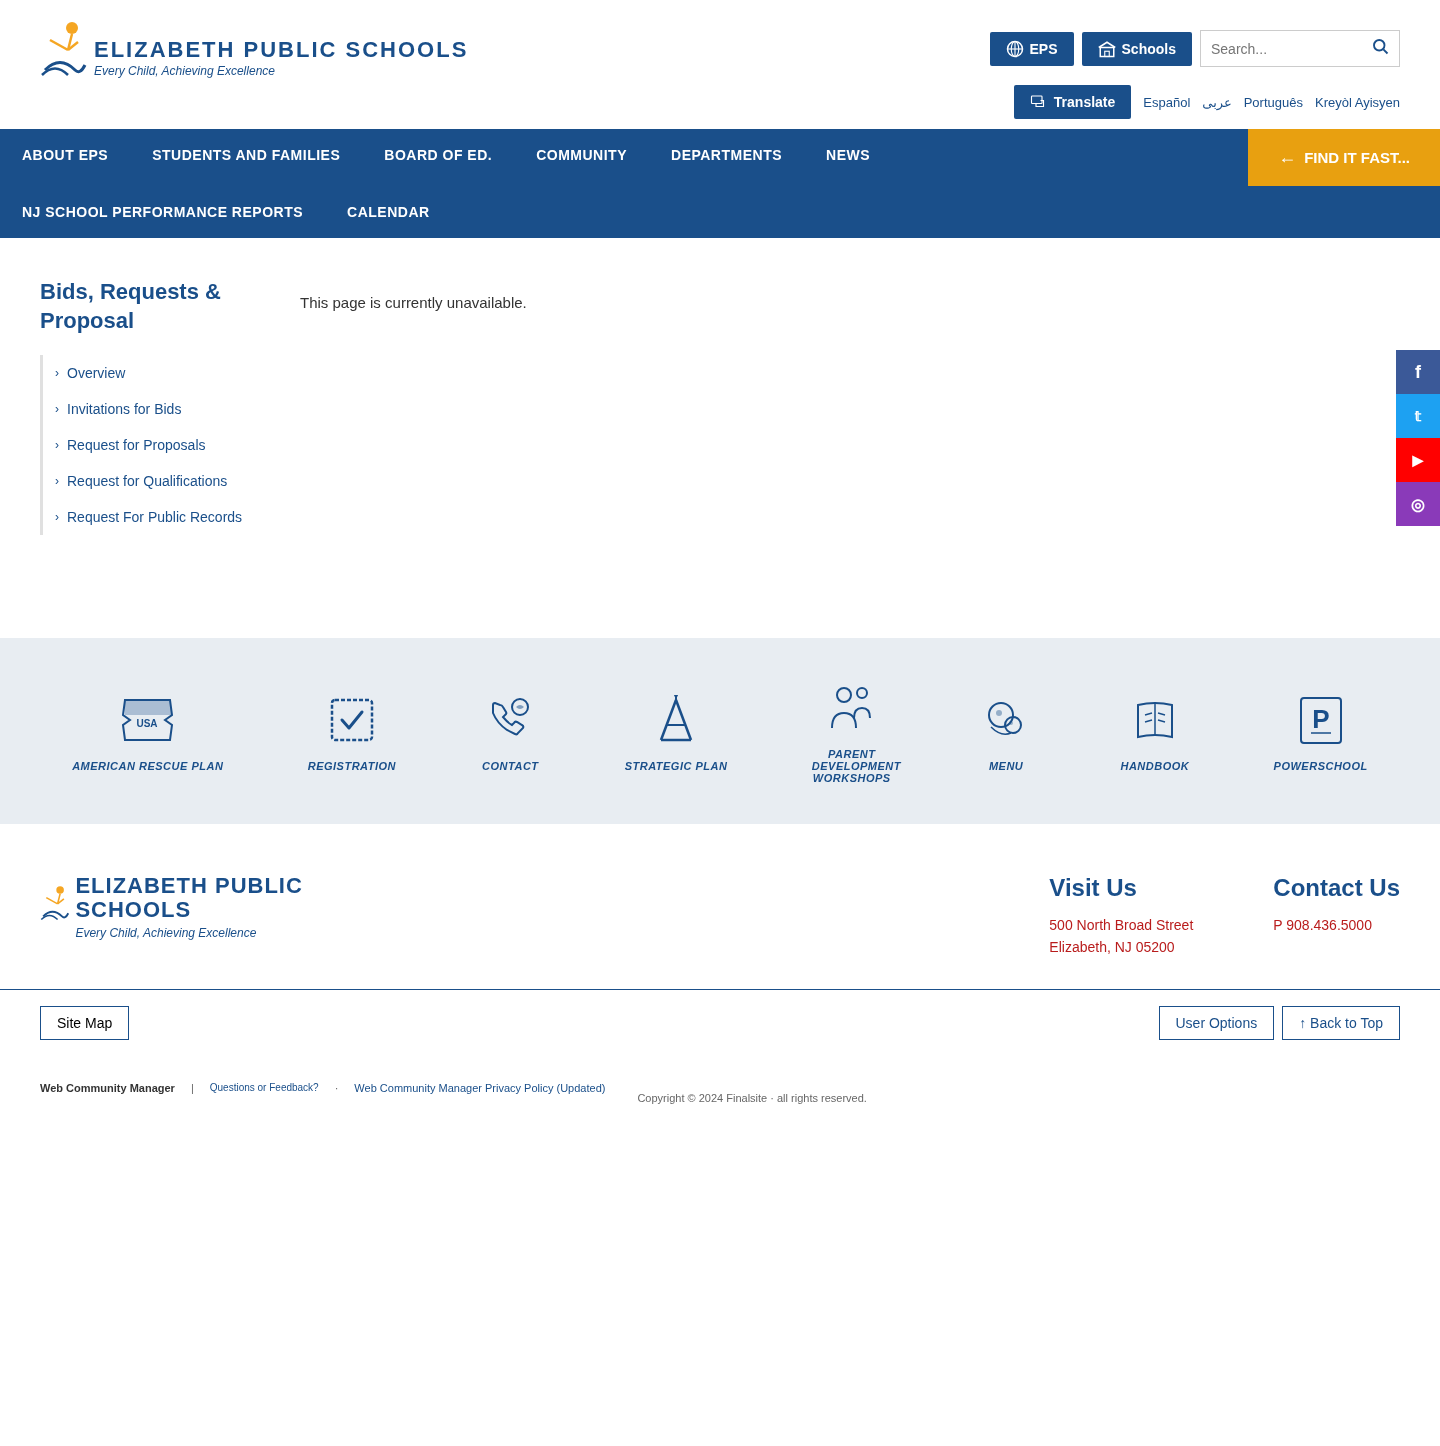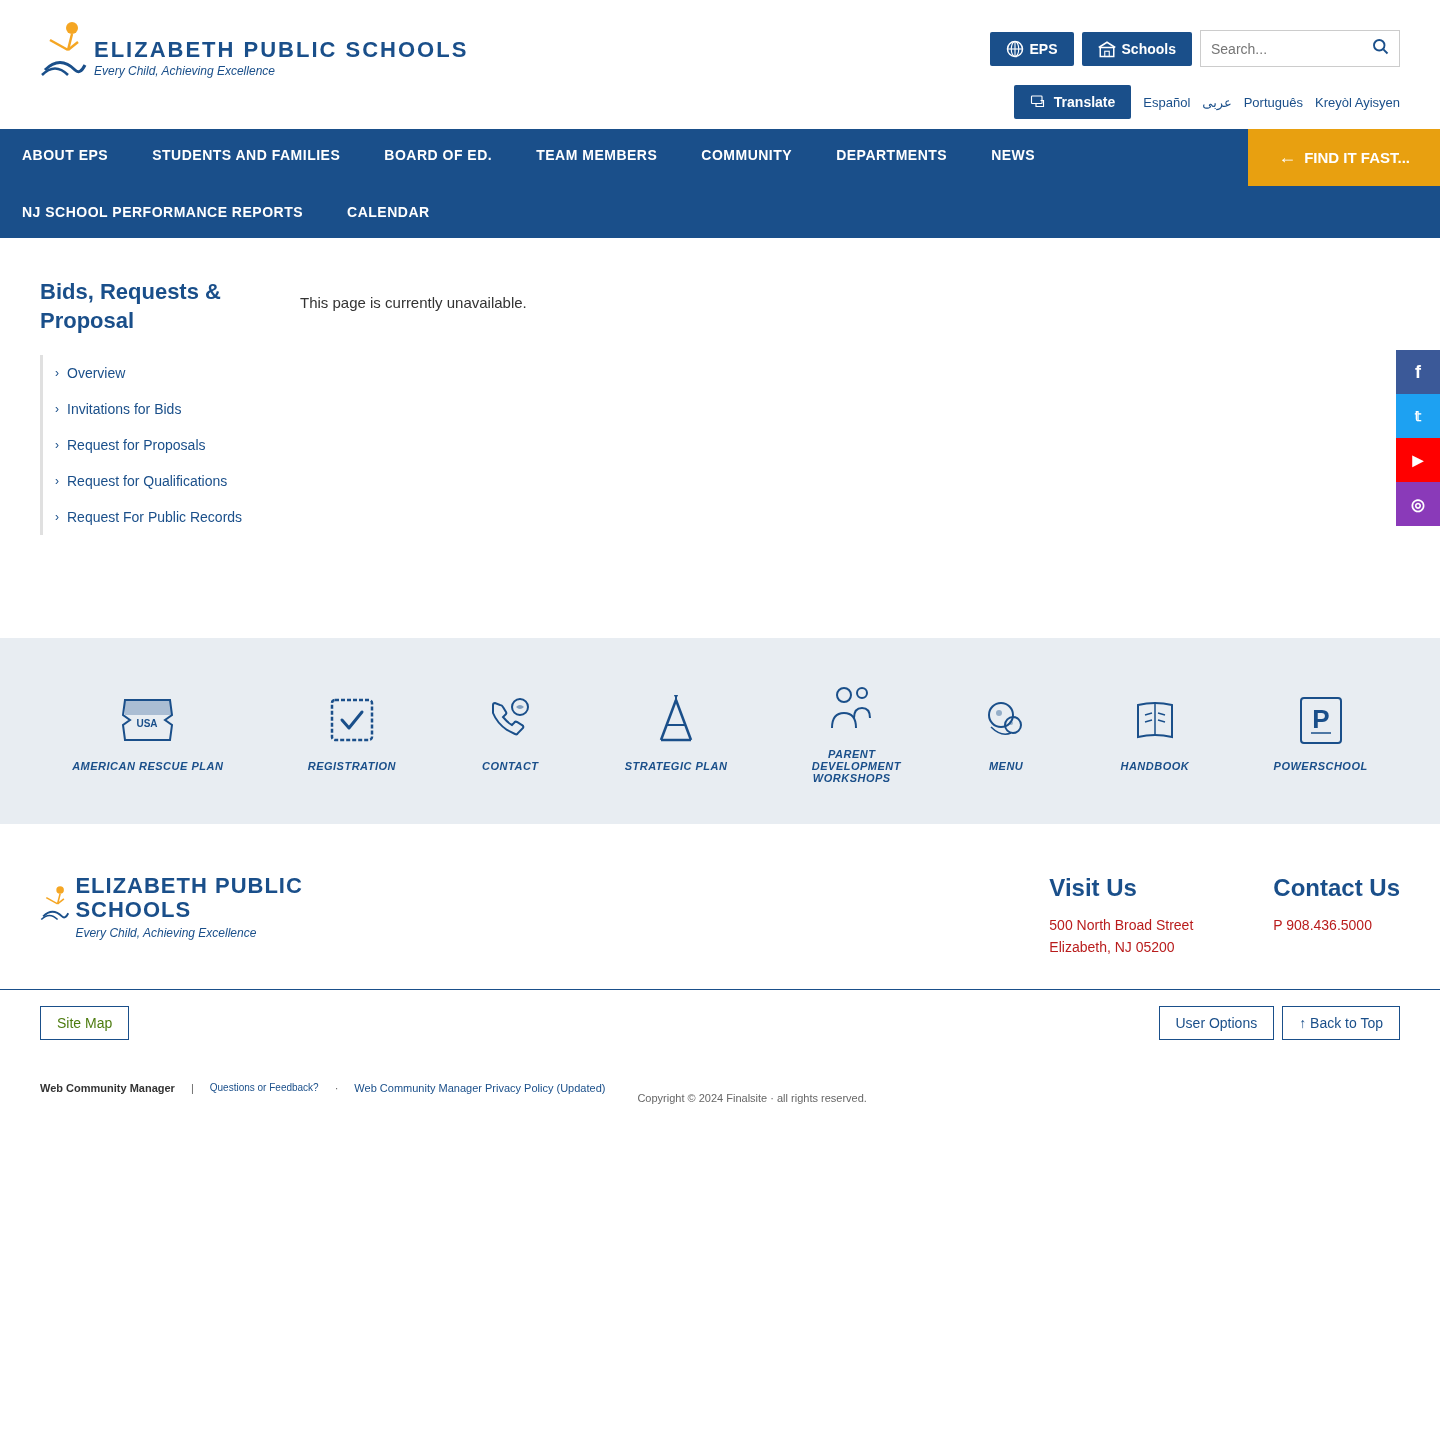"TEAM MEMBERS" div.nav-item { html: <div>TEAM MEMBERS</div> -> none }
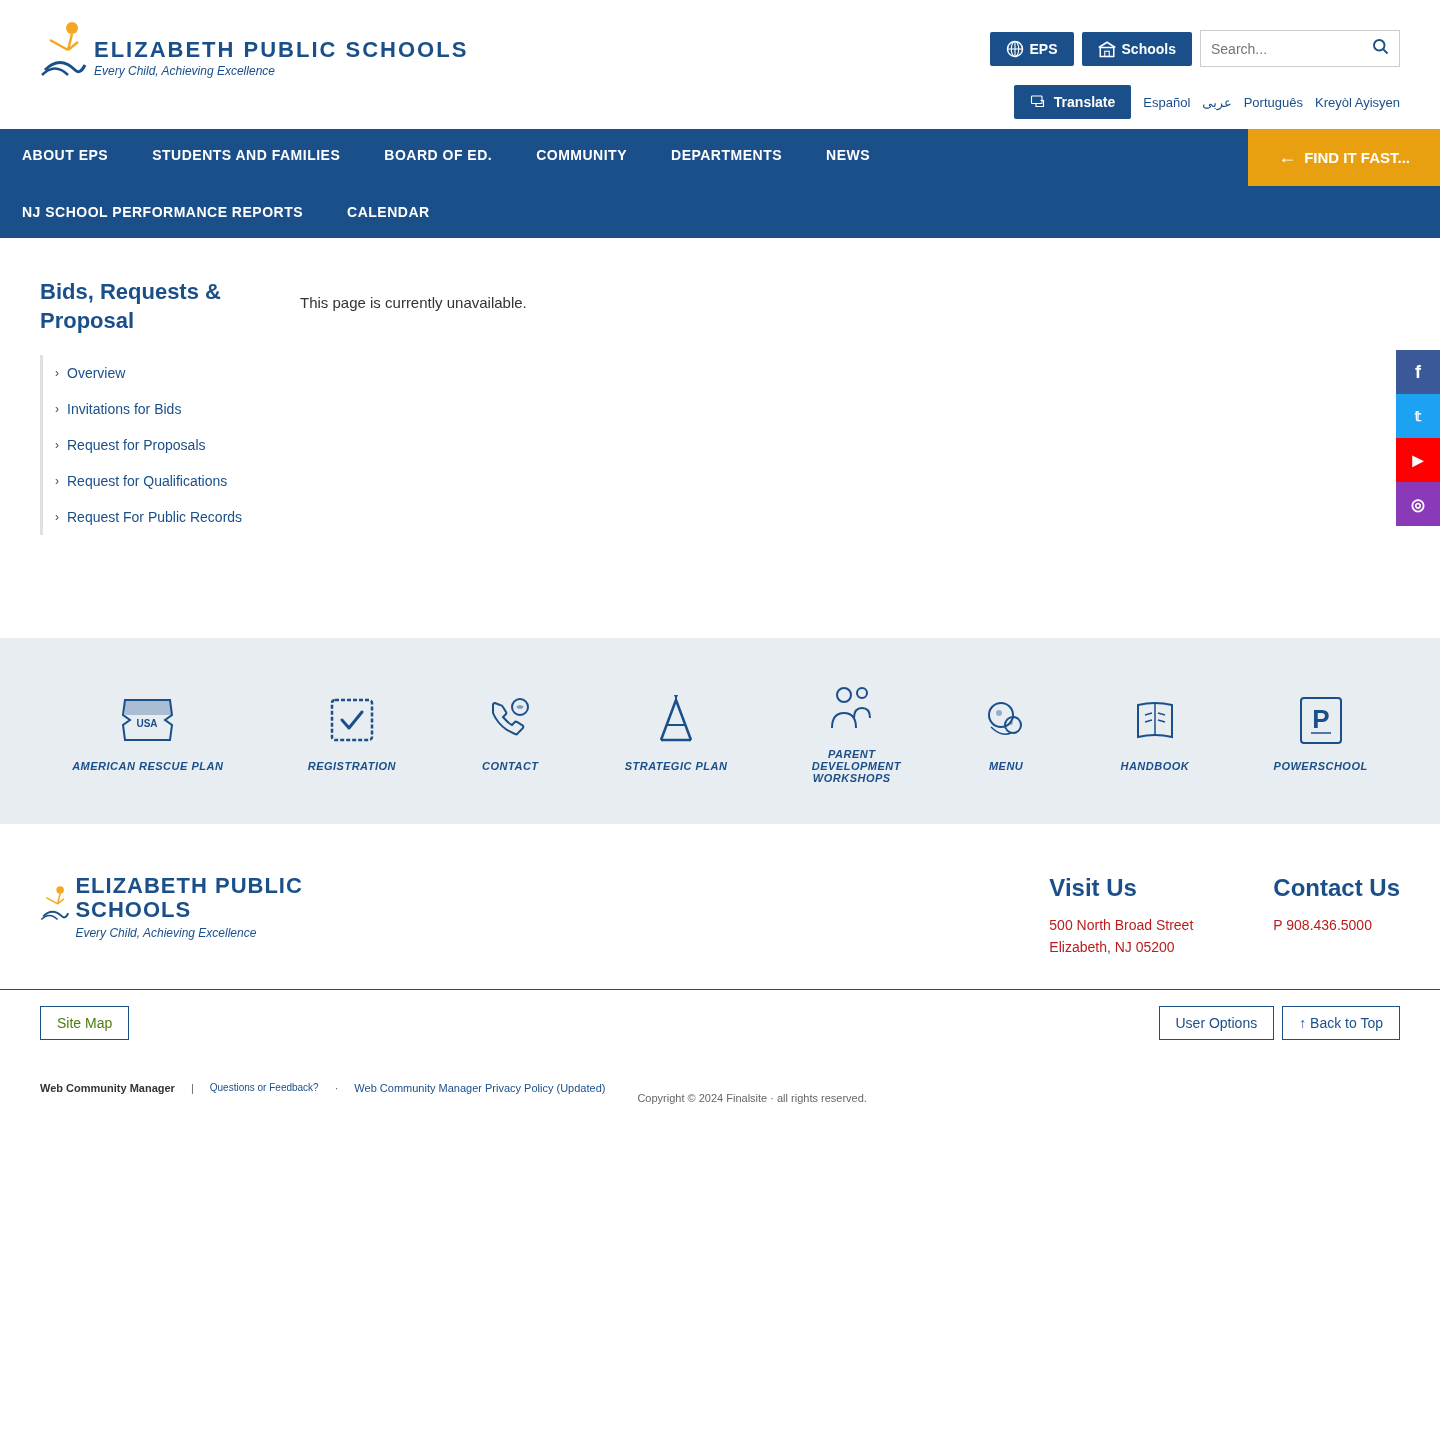"Site Map" .site-map-btn { color: #4d7c0f -> #000000 }
